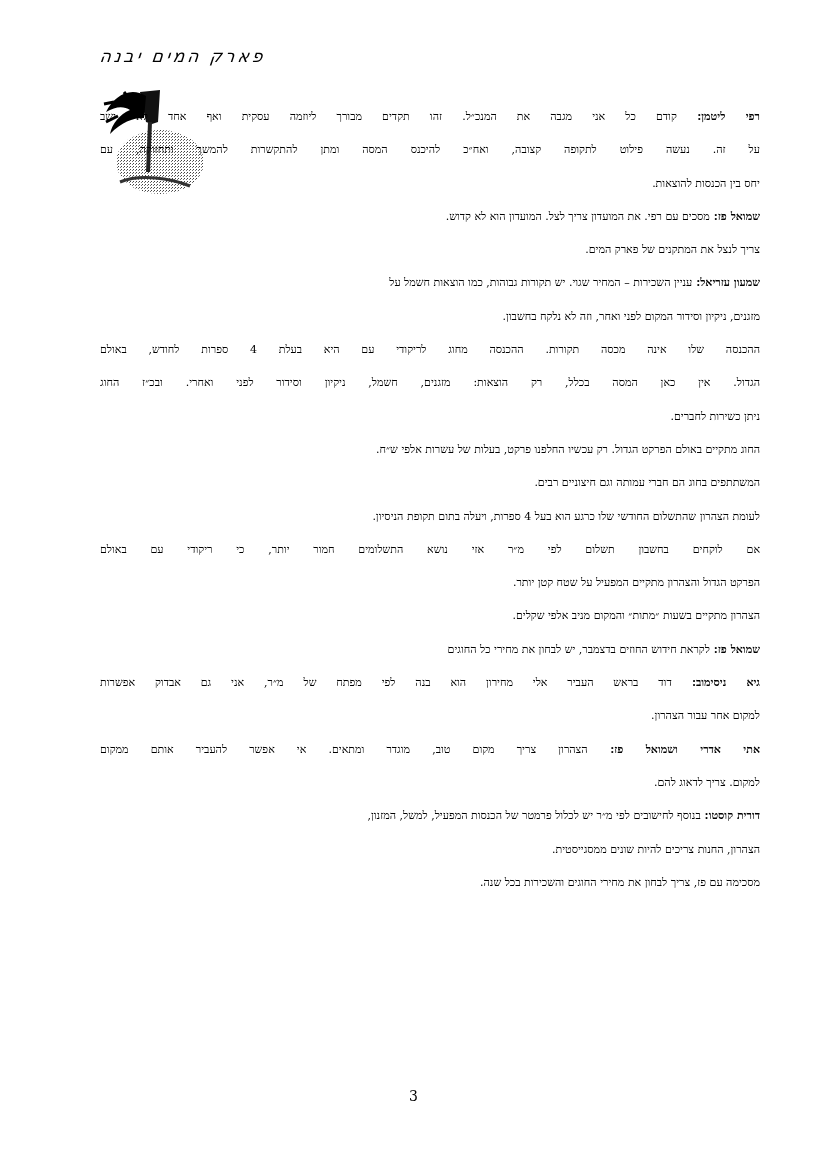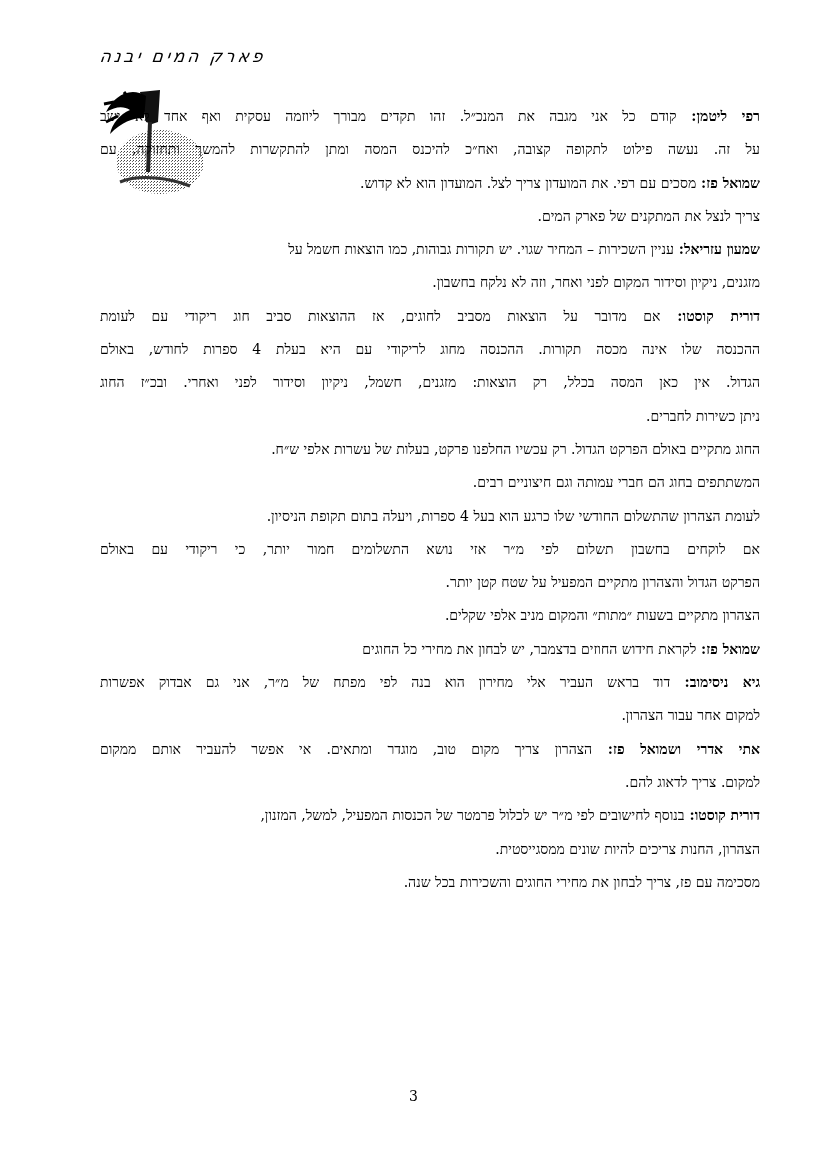"רפי ליטמן: קודם כל אני" .body-text { font-size: 14px -> 11px }
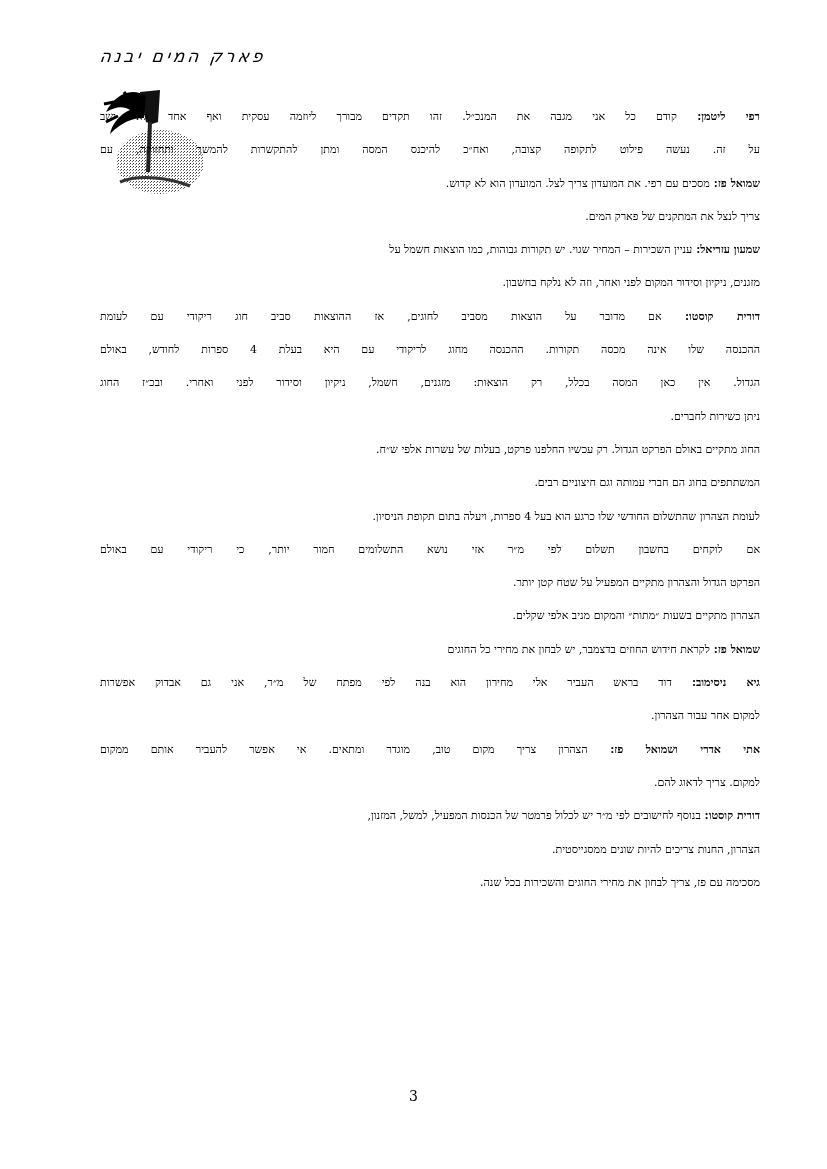"יחס בין הכנסות להוצאות." div.line { html: none -> <div><span>יחס בין הכנסות להוצאות.</span></div> }
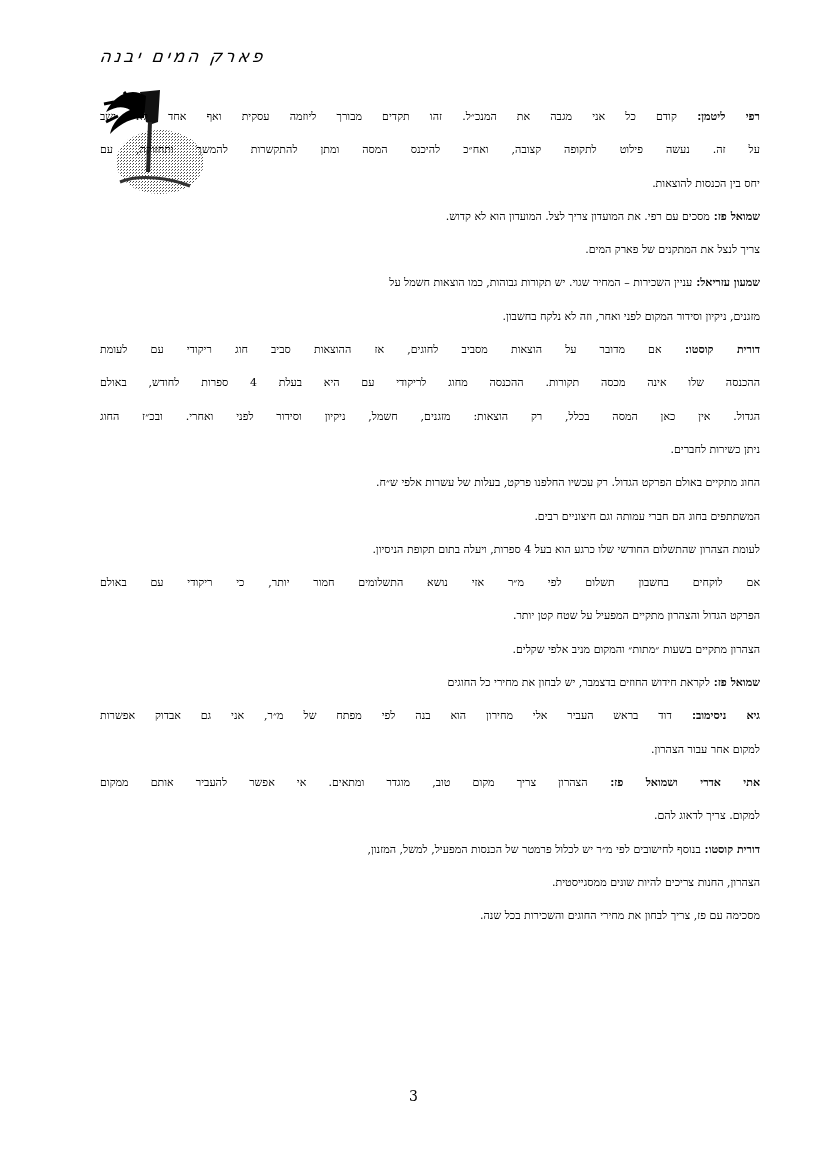"דורית קוסטו: אם מדובר על" div.line { html: <div><span>דורית קוסטו</span><span>: </span><span>אם מדובר על הוצאות מסביב לחוגים, אז ההוצאות סביב חוג ריקודי עם לעומת</span></div> -> none }
